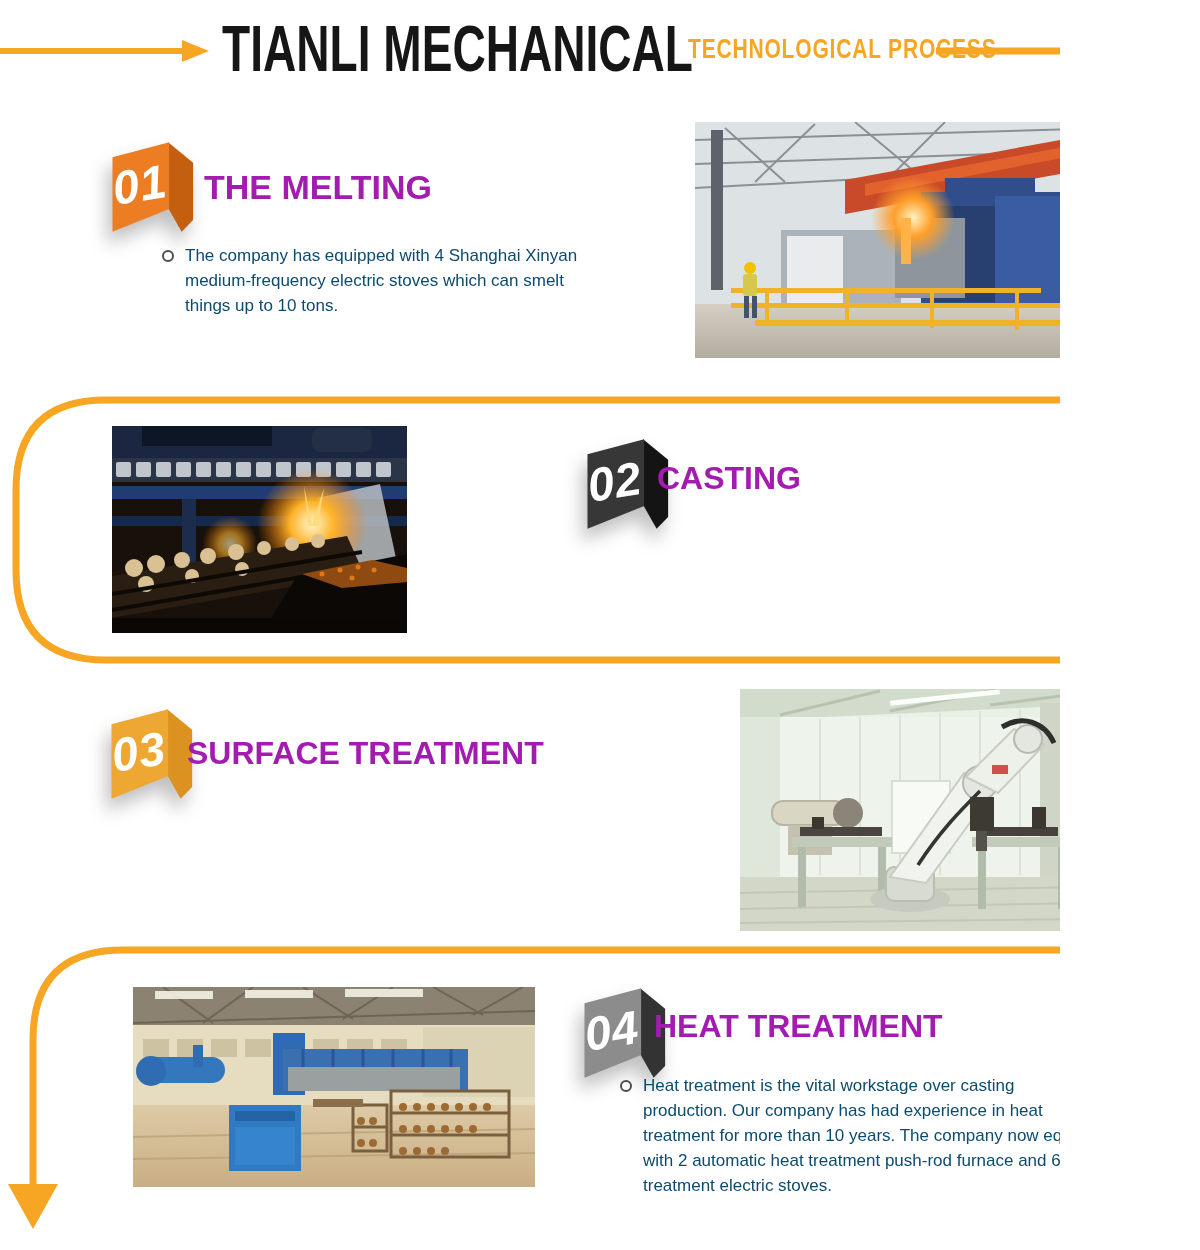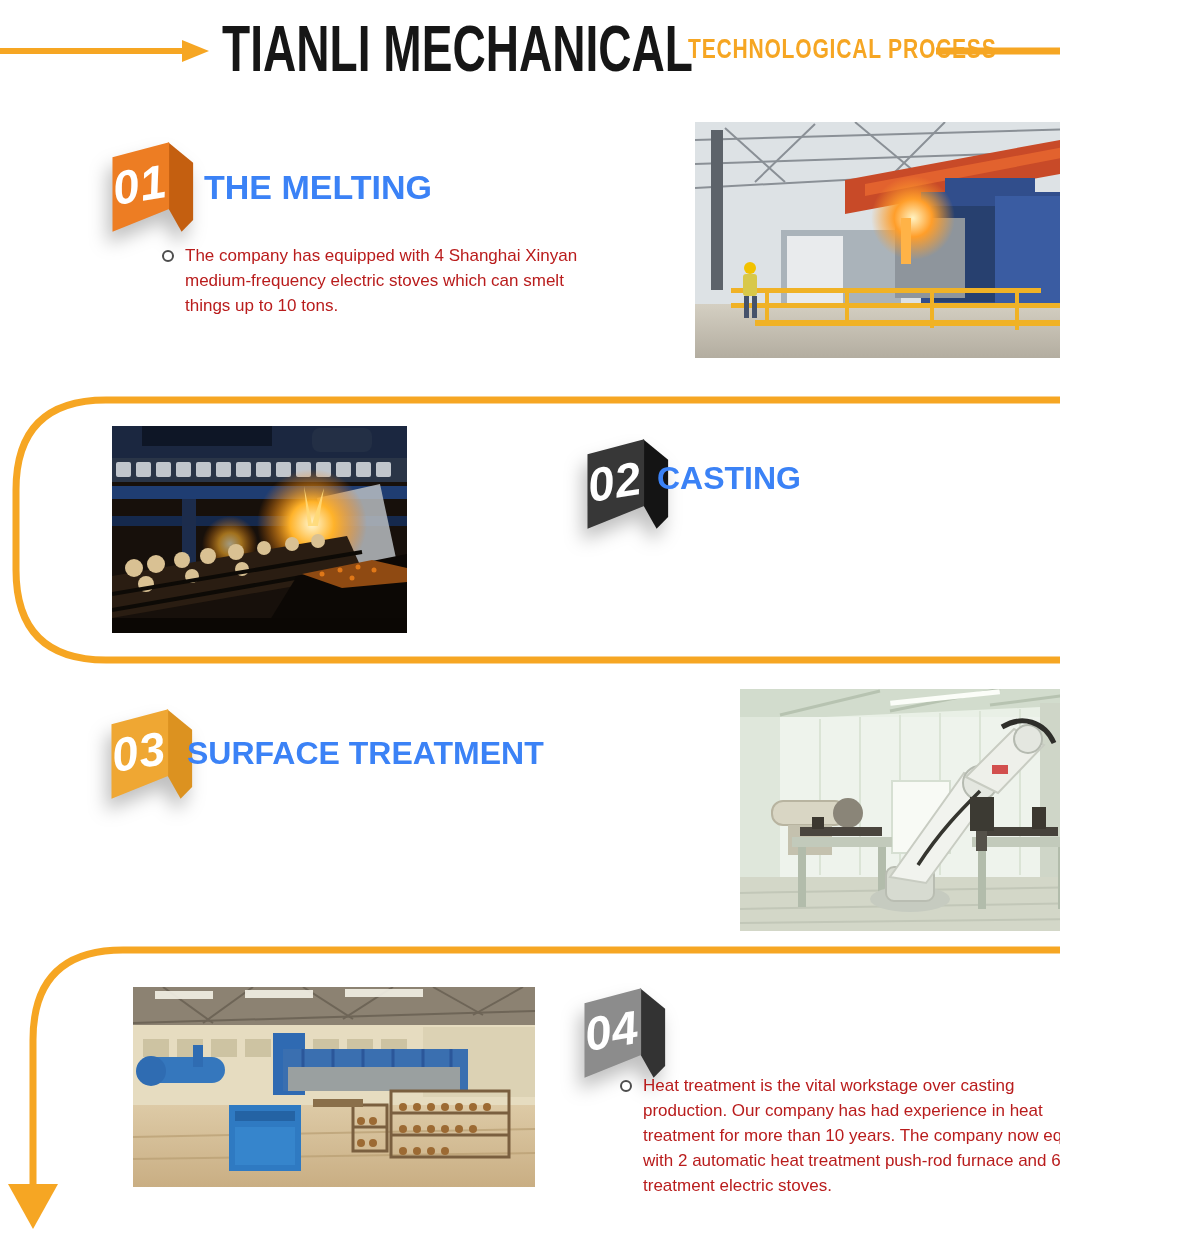"THE MELTING" .sec-title { color: #3b82f6 -> #a21caf }
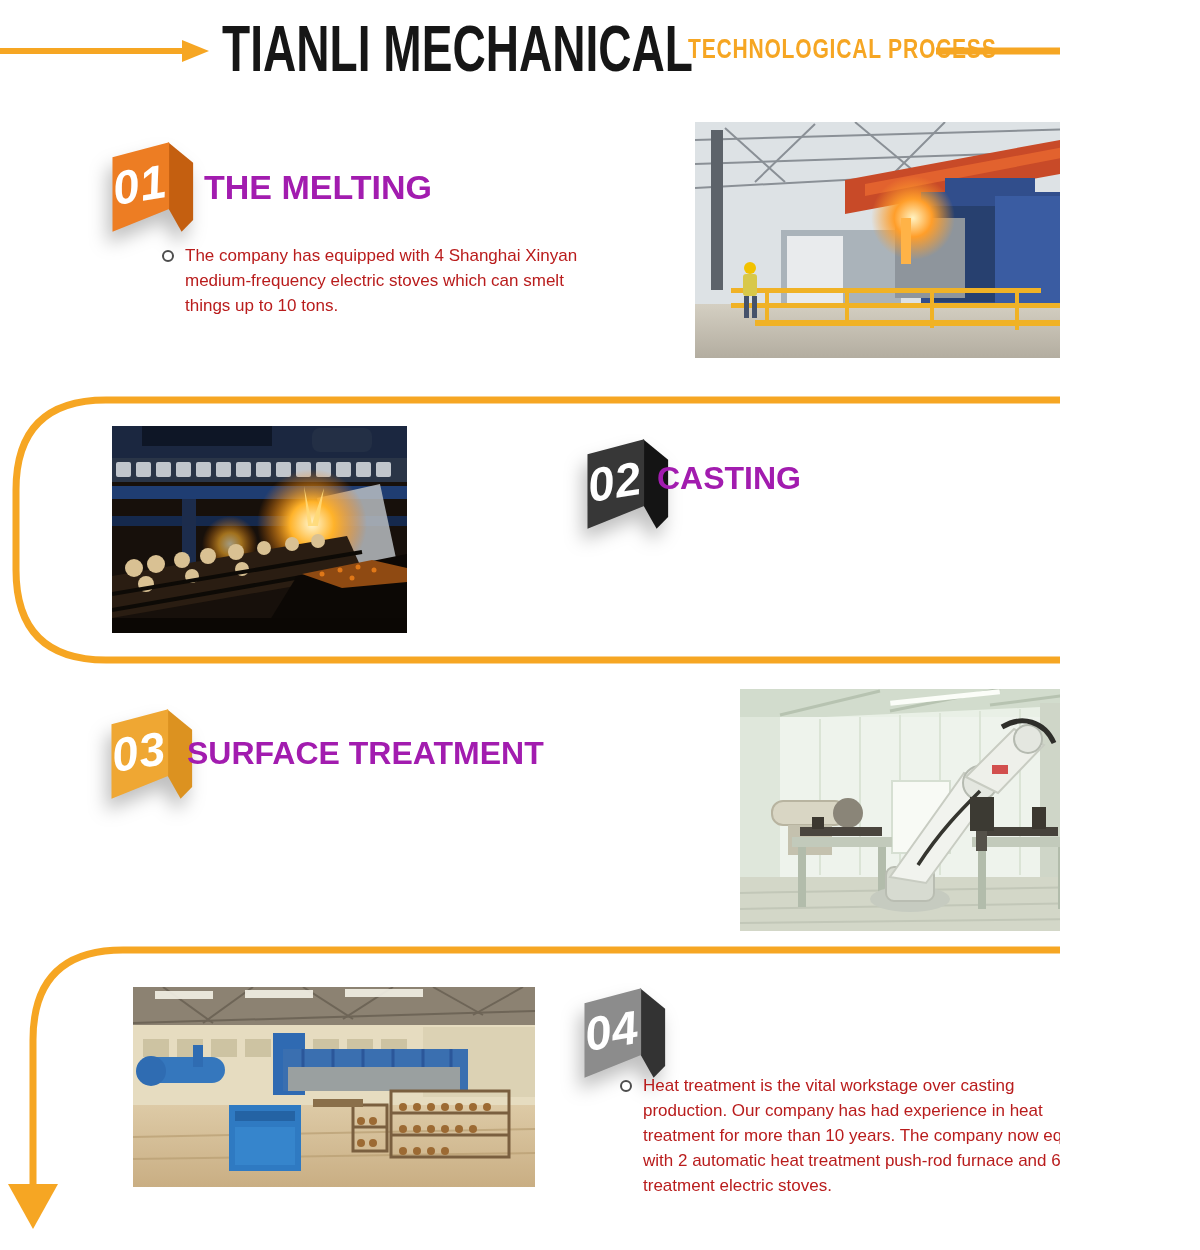"The company has equipped with" .note p { color: #b91c1c -> #0c4a6e }
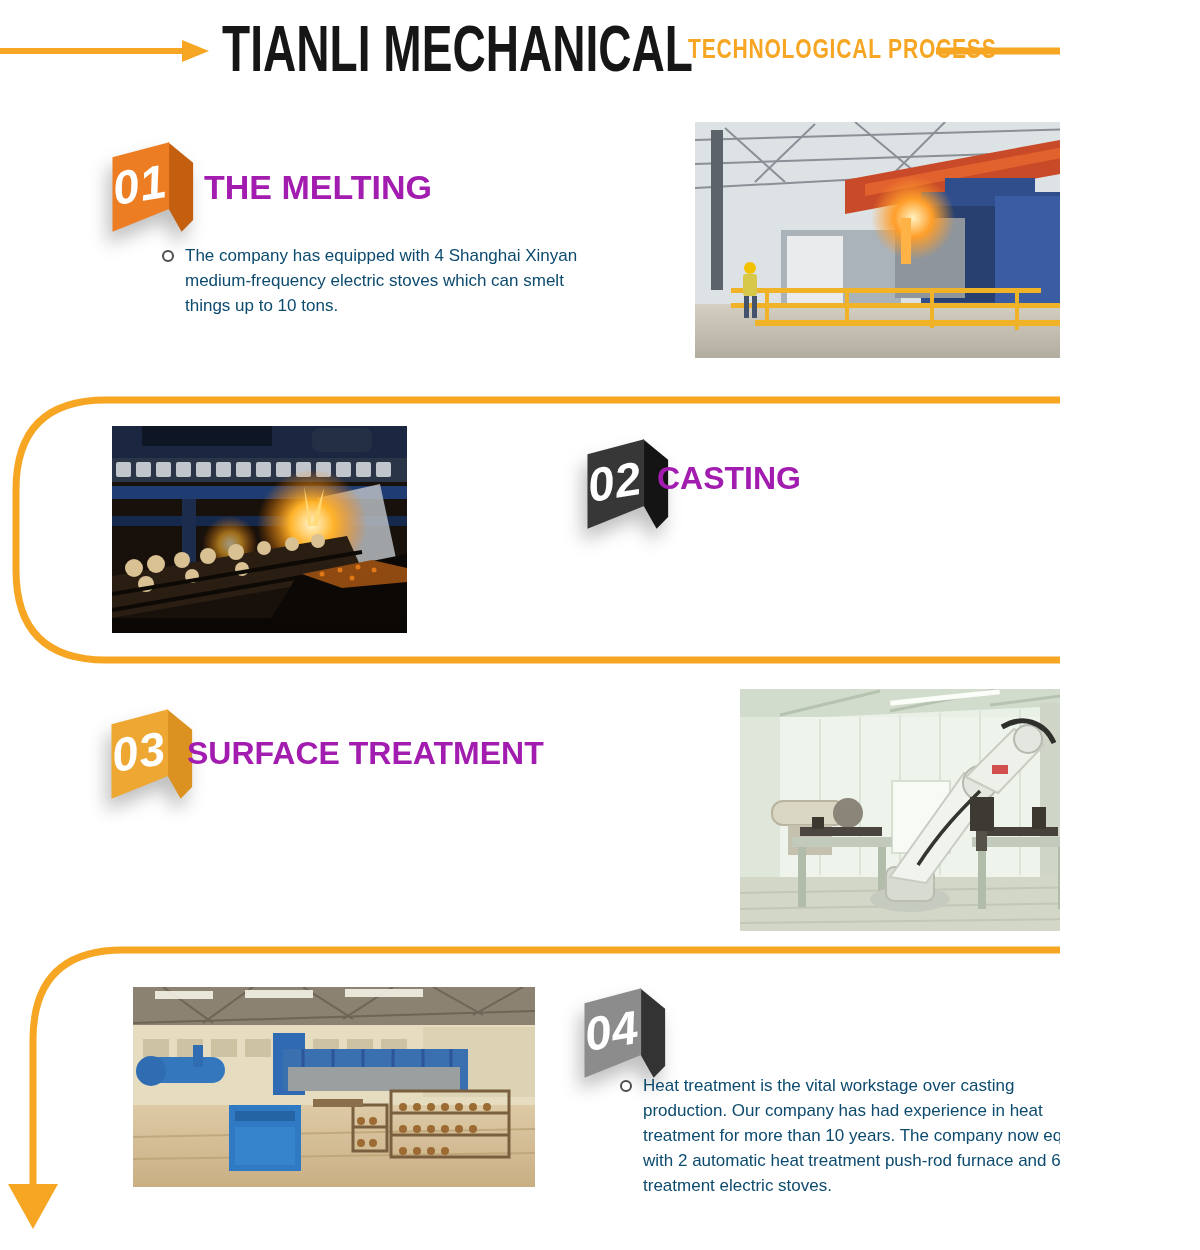"HEAT TREATMENT" div.sec-title { html: none -> <div>HEAT TREATMENT</div> }
